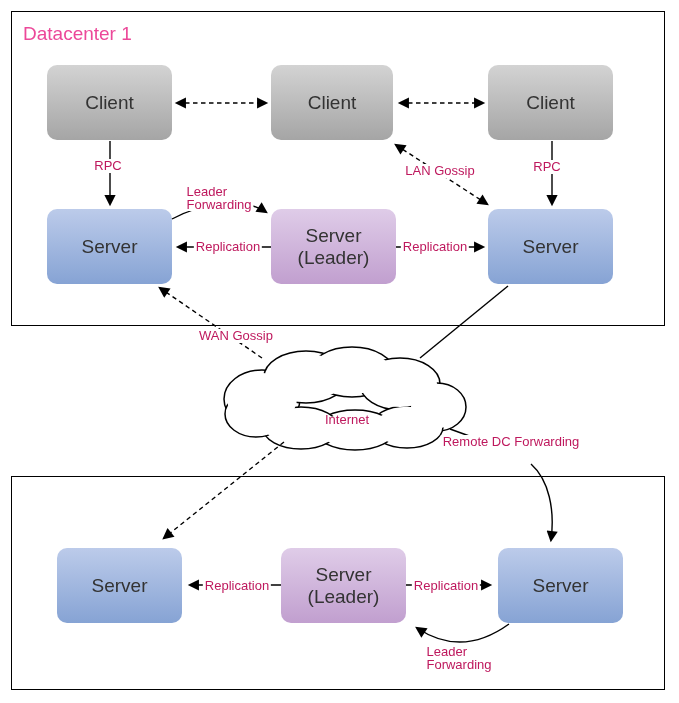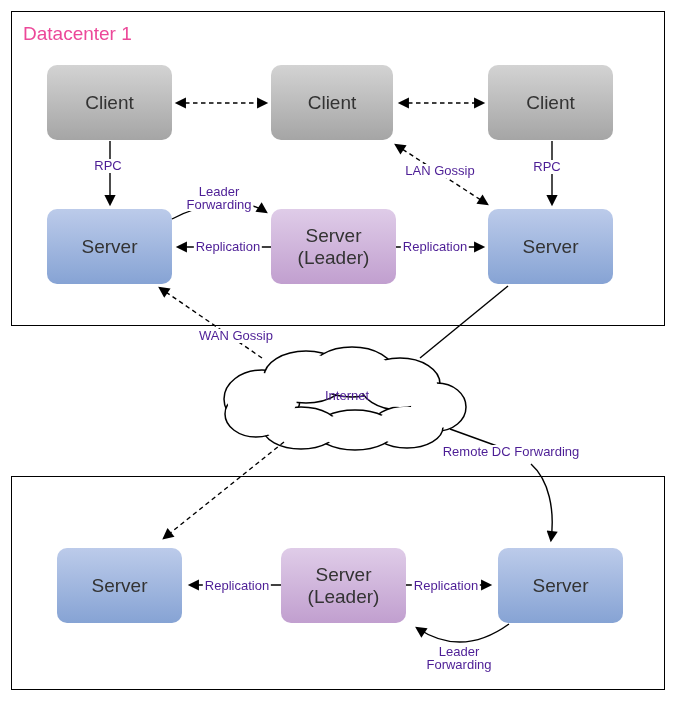"RPC" .elabel { color: #4c1d95 -> #be185d }
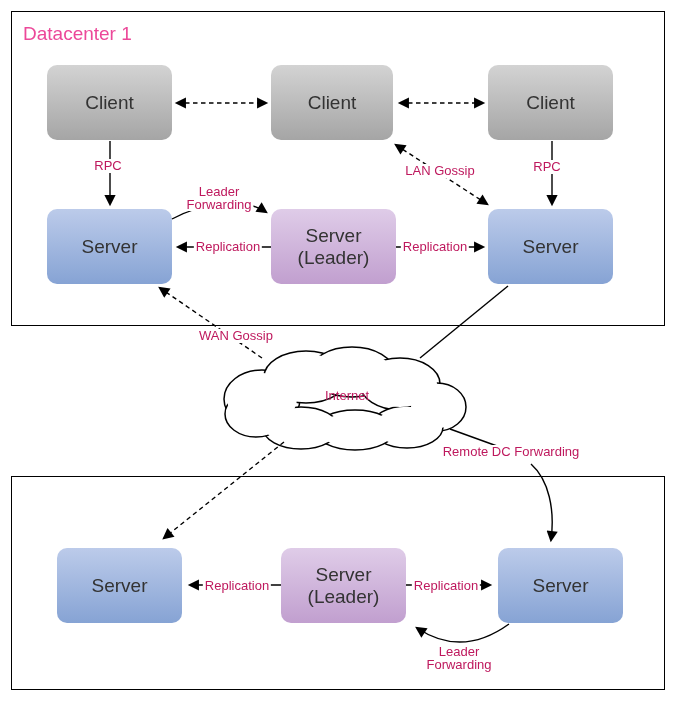"Leader" .two .l { text-align: center -> none }
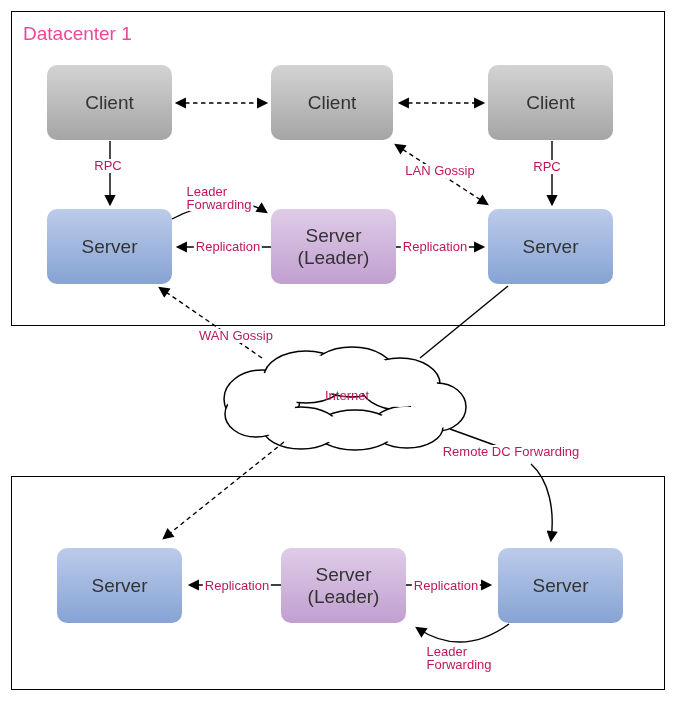"Internet" div.elabel { top: 396px -> 420px }
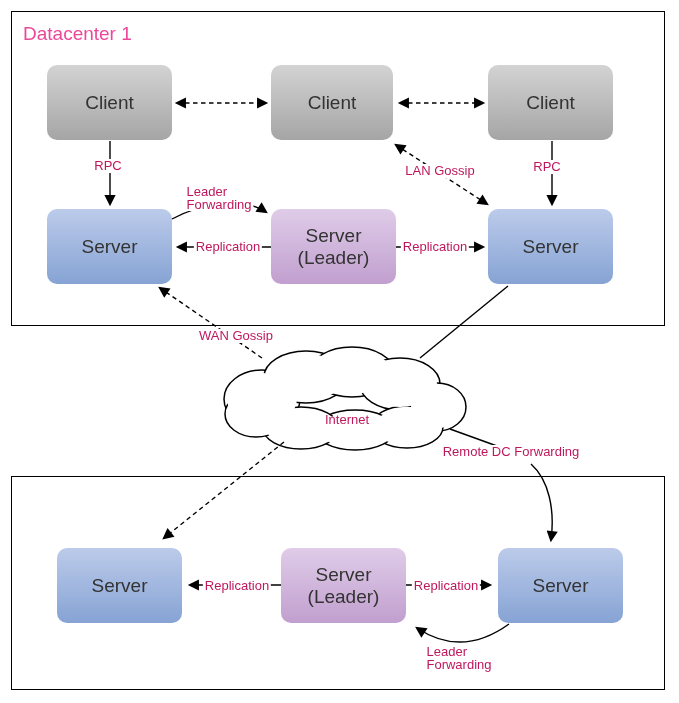"Remote DC Forwarding" div.elabel { top: 452px -> 442px }
